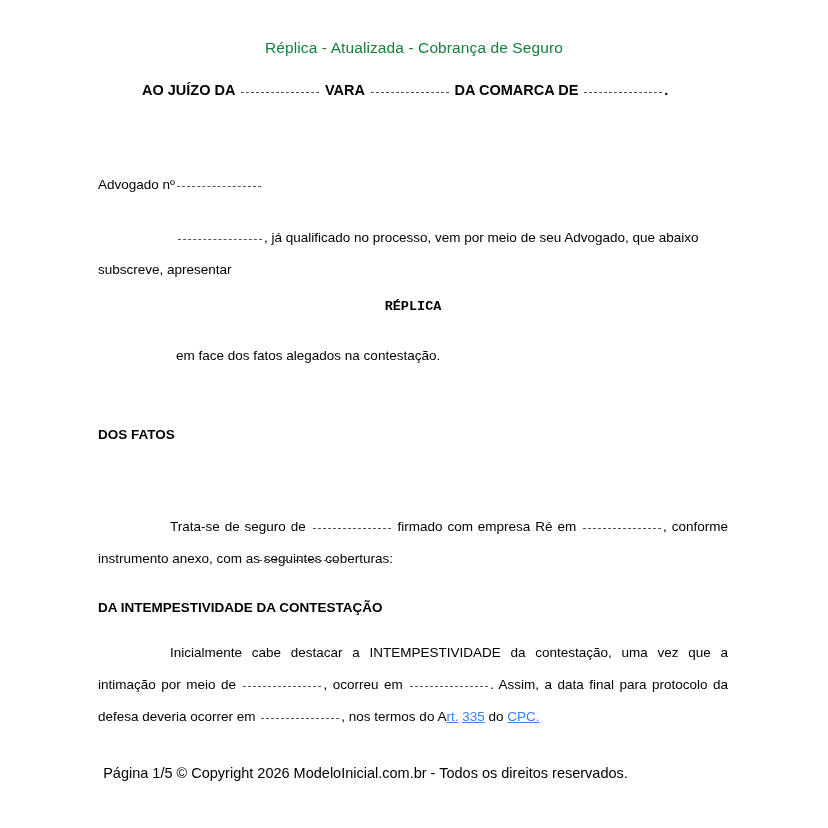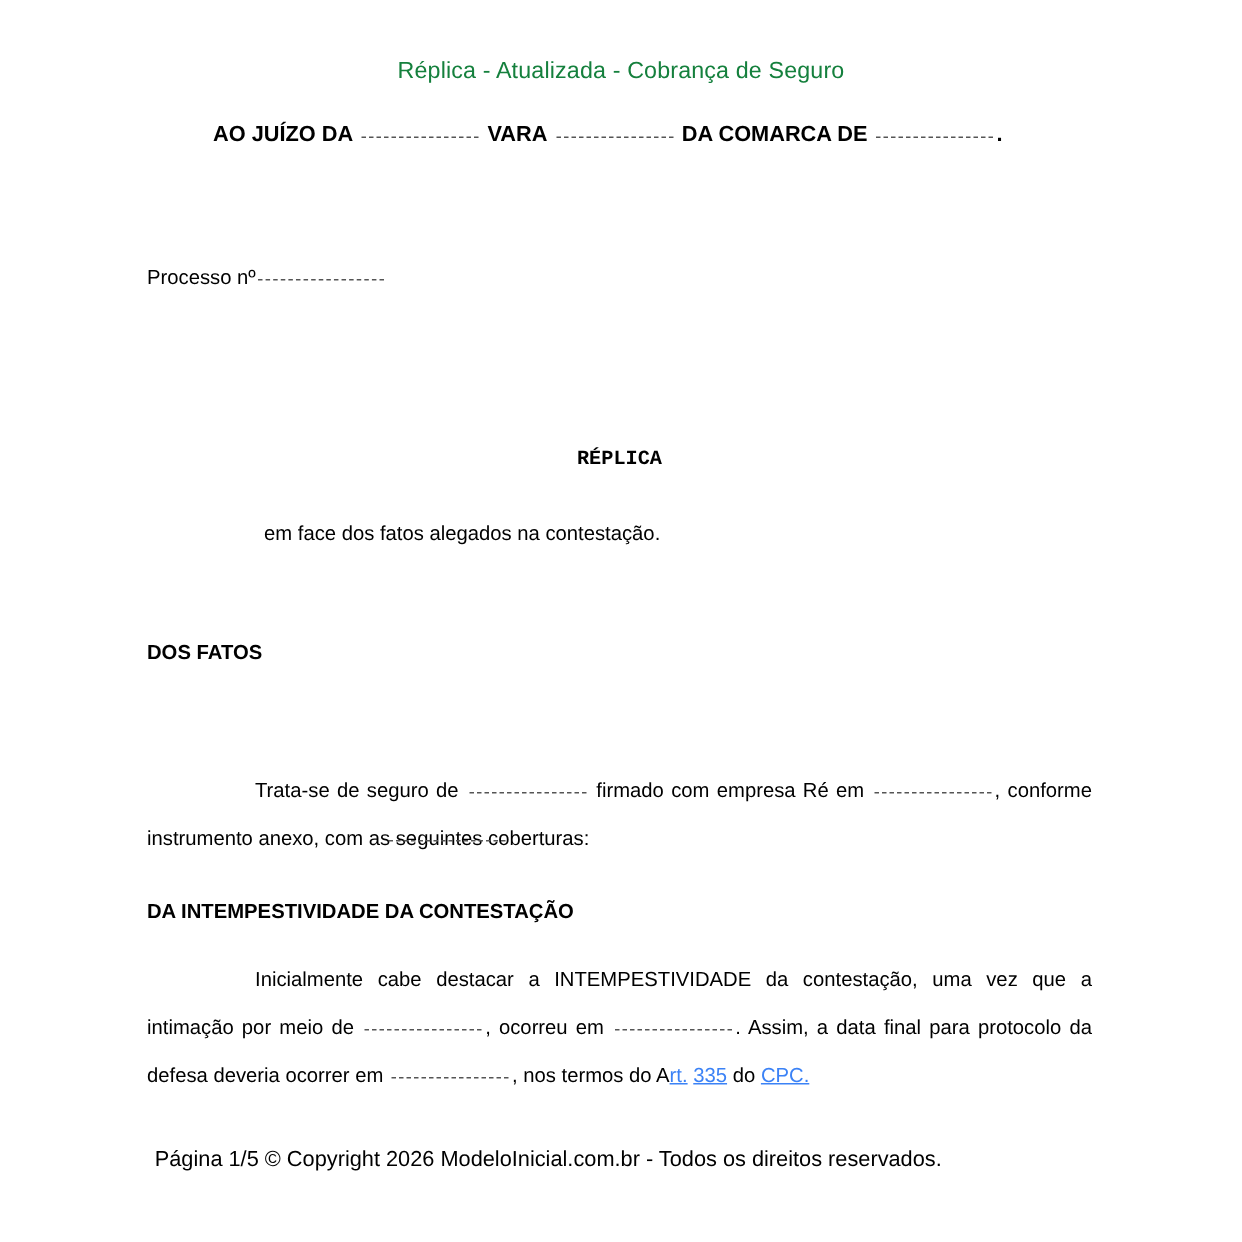"Processo nº" span { text: Processo -> Advogado }
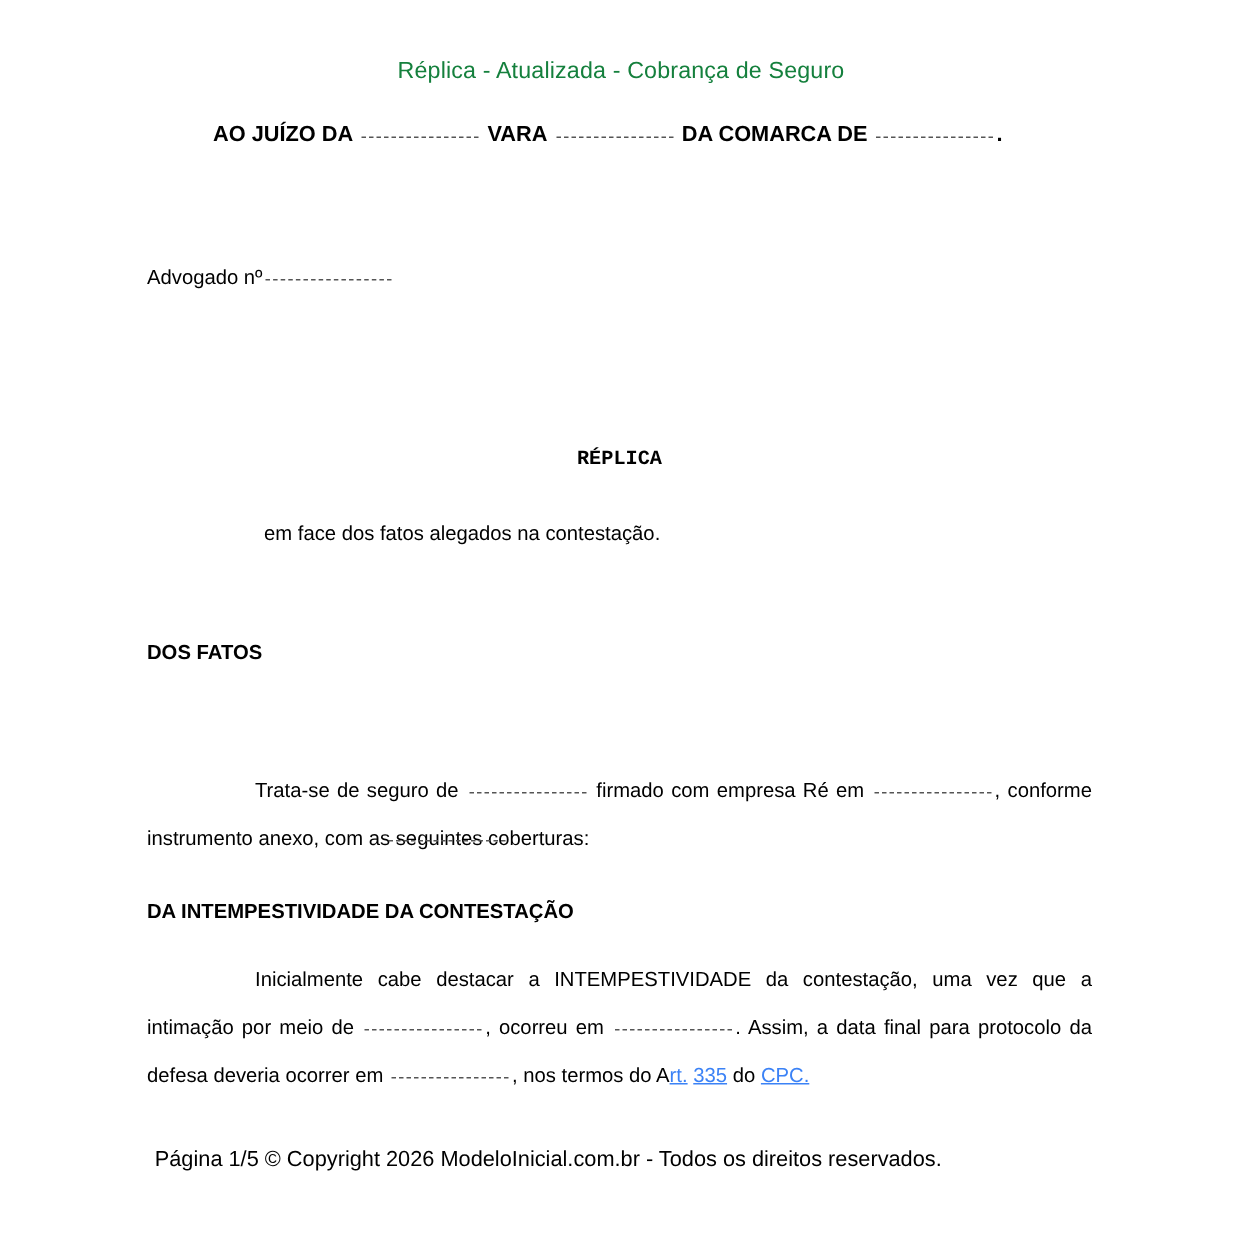", já qualificado no processo," div.para { html: none -> <div> <span></span><span></span><span>, já qualificado no processo, vem por meio de seu Advogado, que abaixo subscreve, apresentar</span> </div> }
